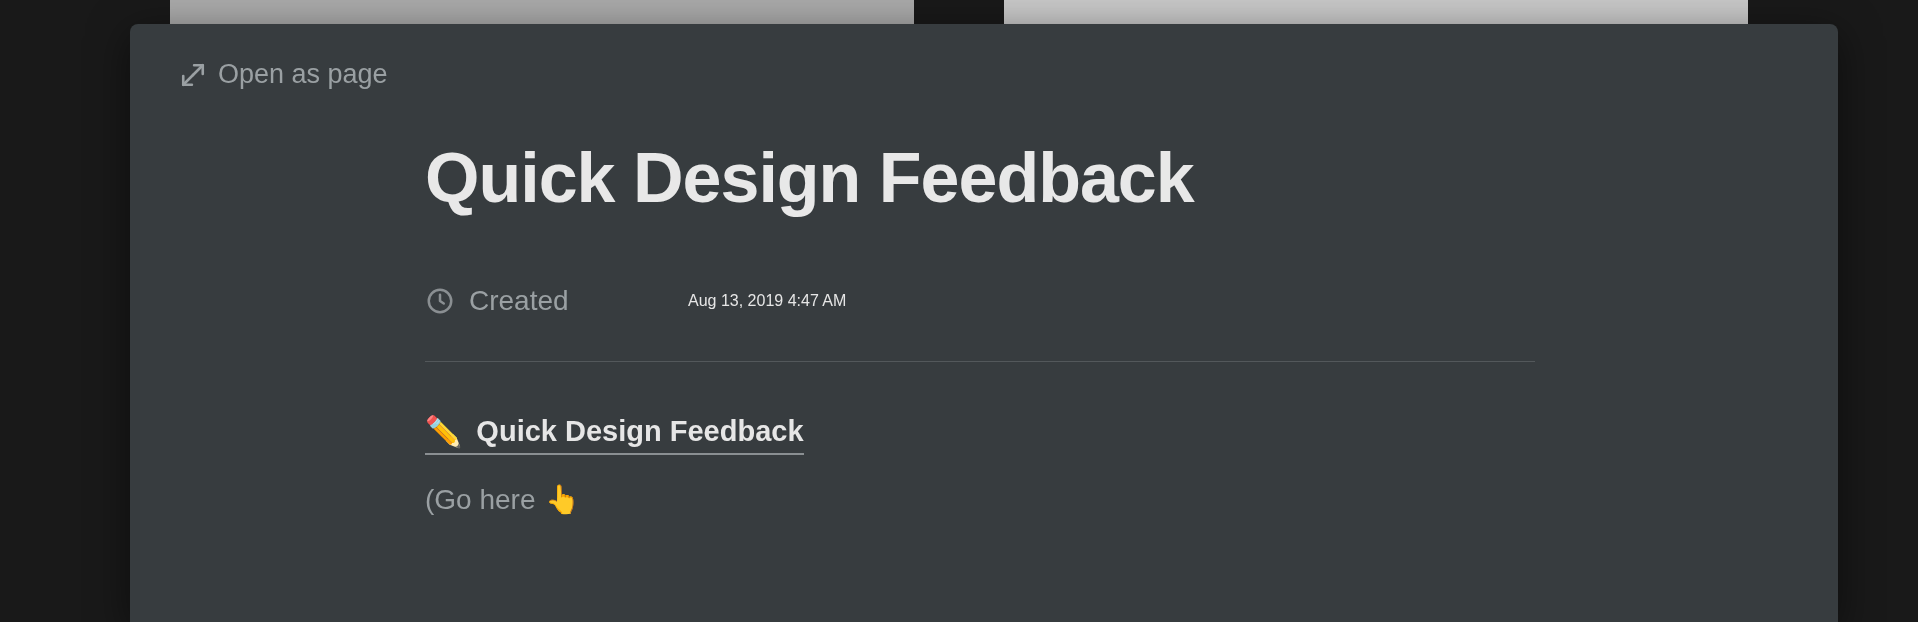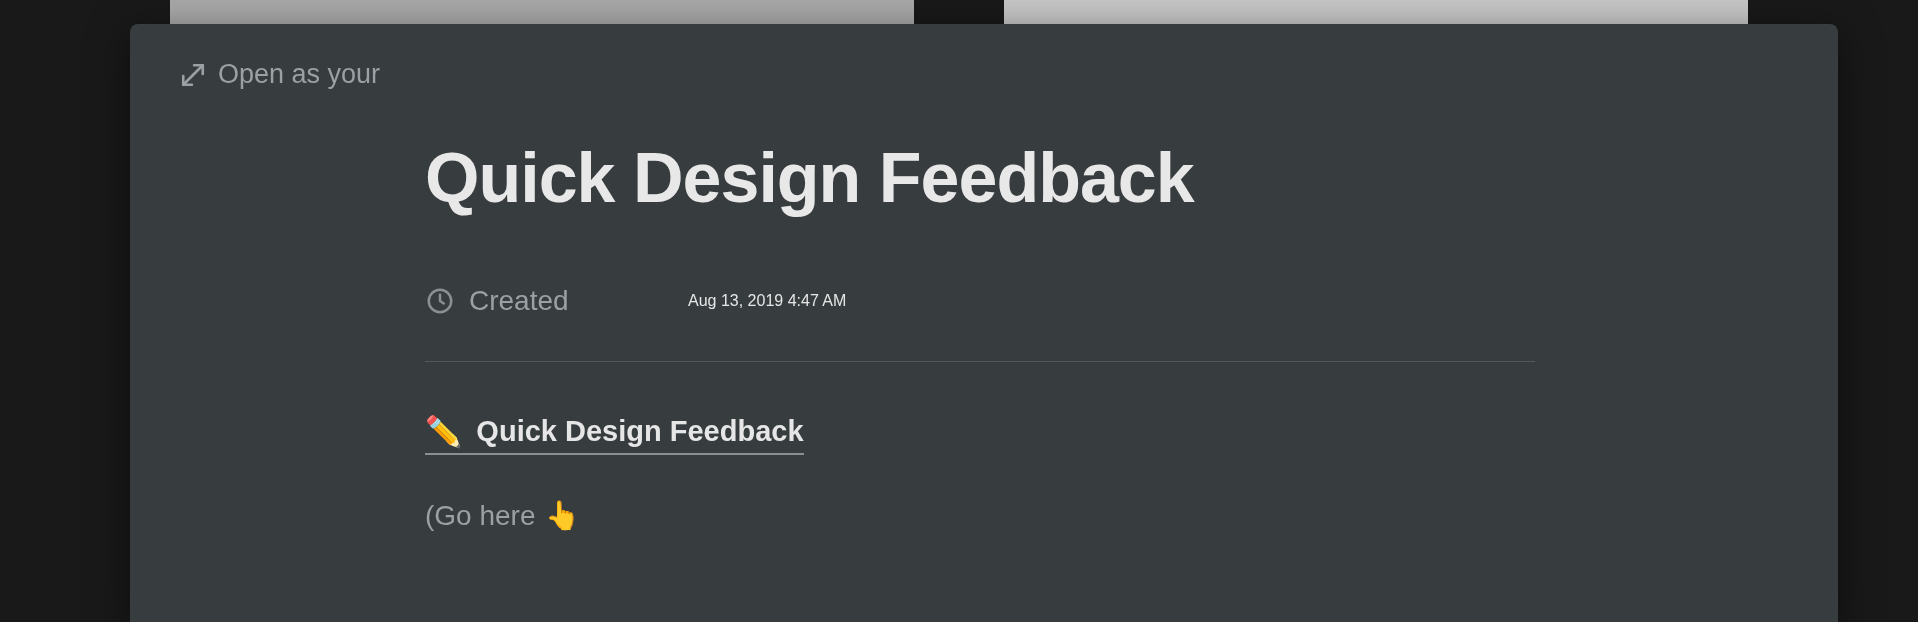"Open as your" span { text: your -> page }
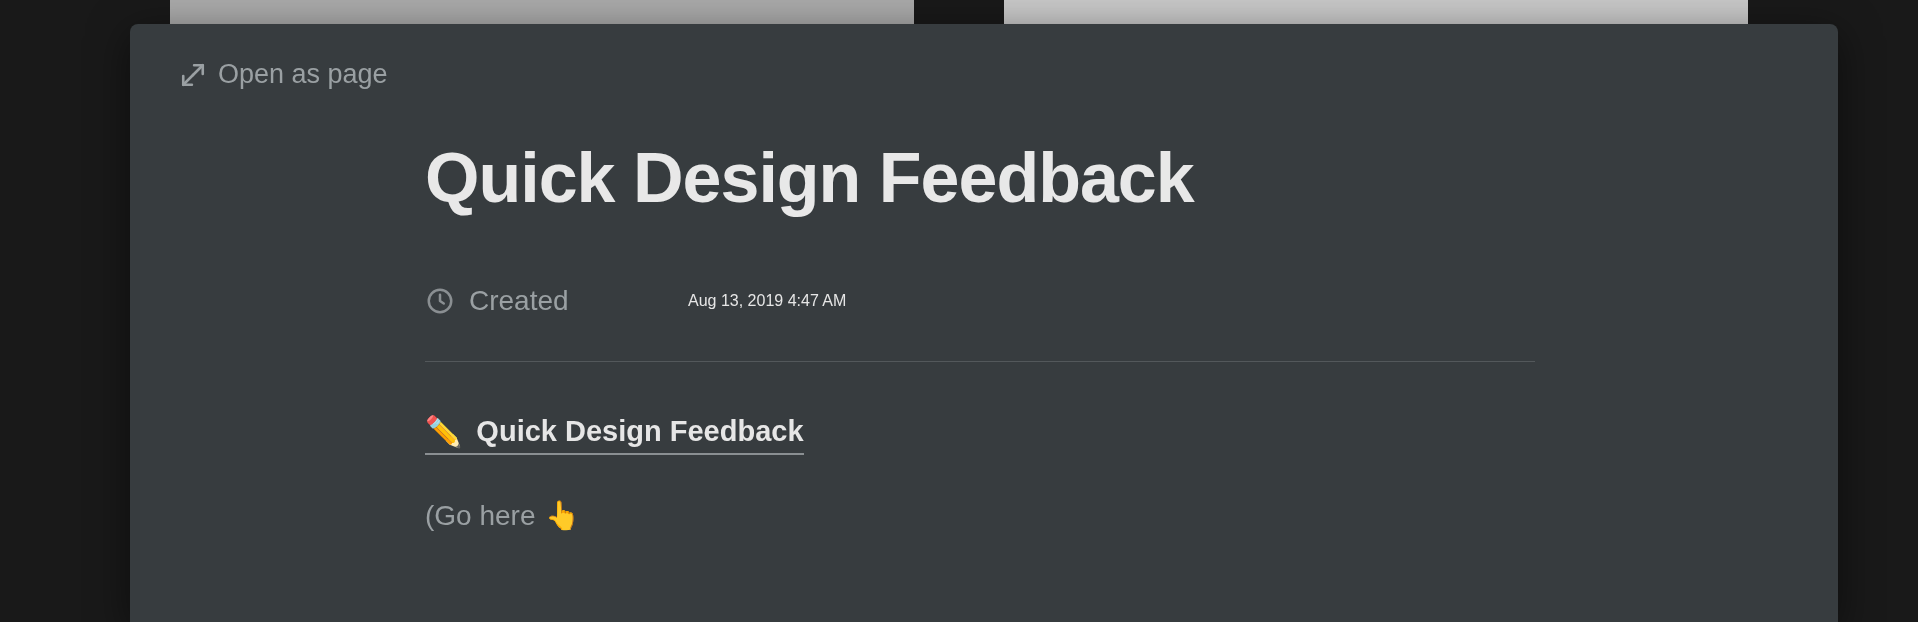"(Go here" .body-sub { margin-top: 16px -> none }
